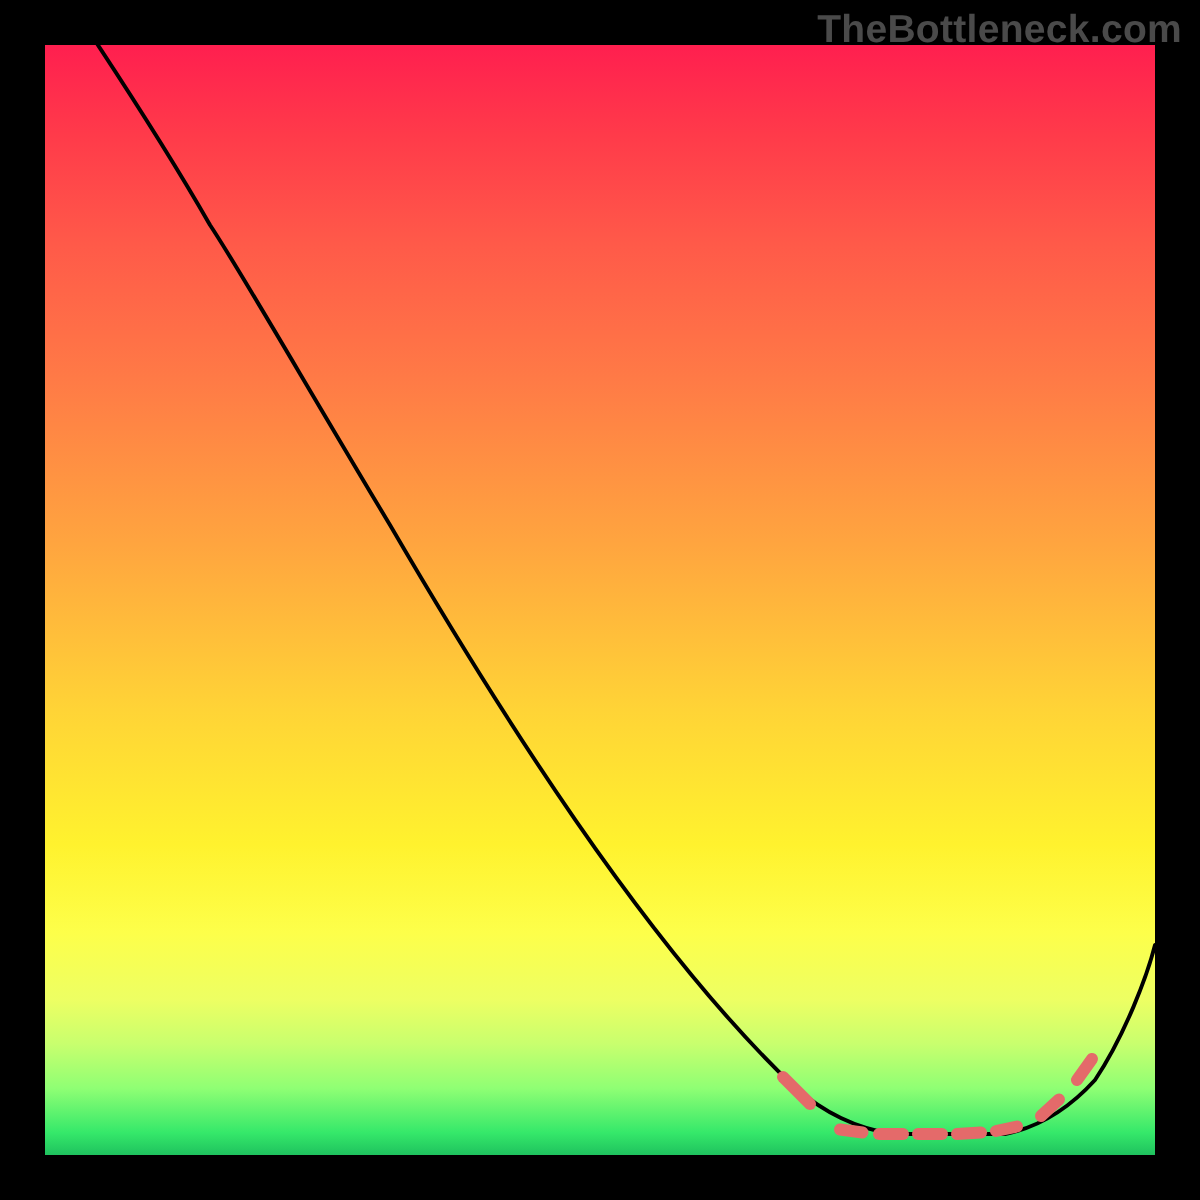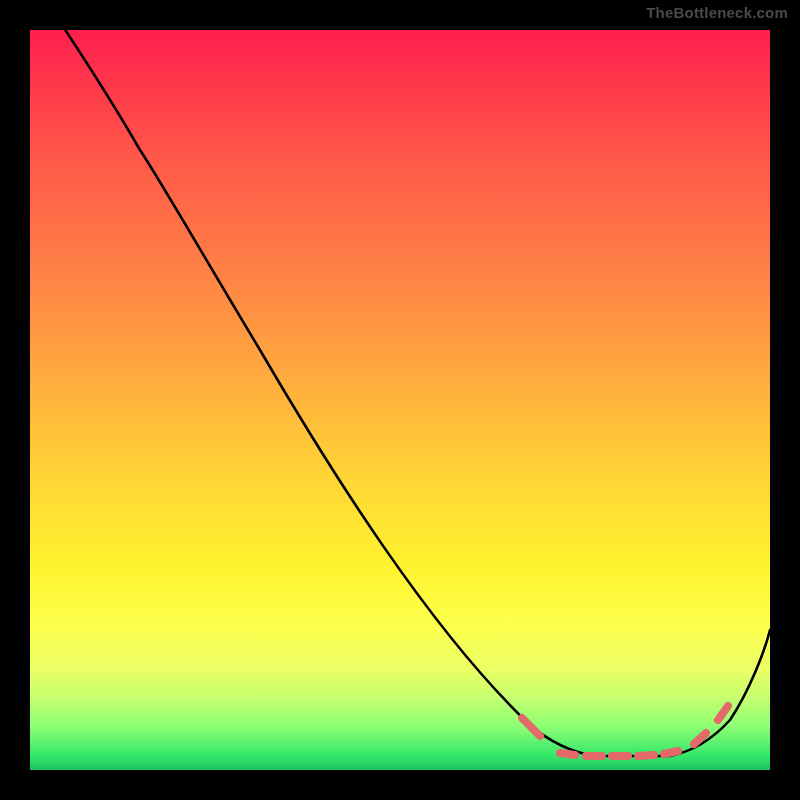"TheBottleneck.com" .watermark { font-size: 15px -> 26px }
